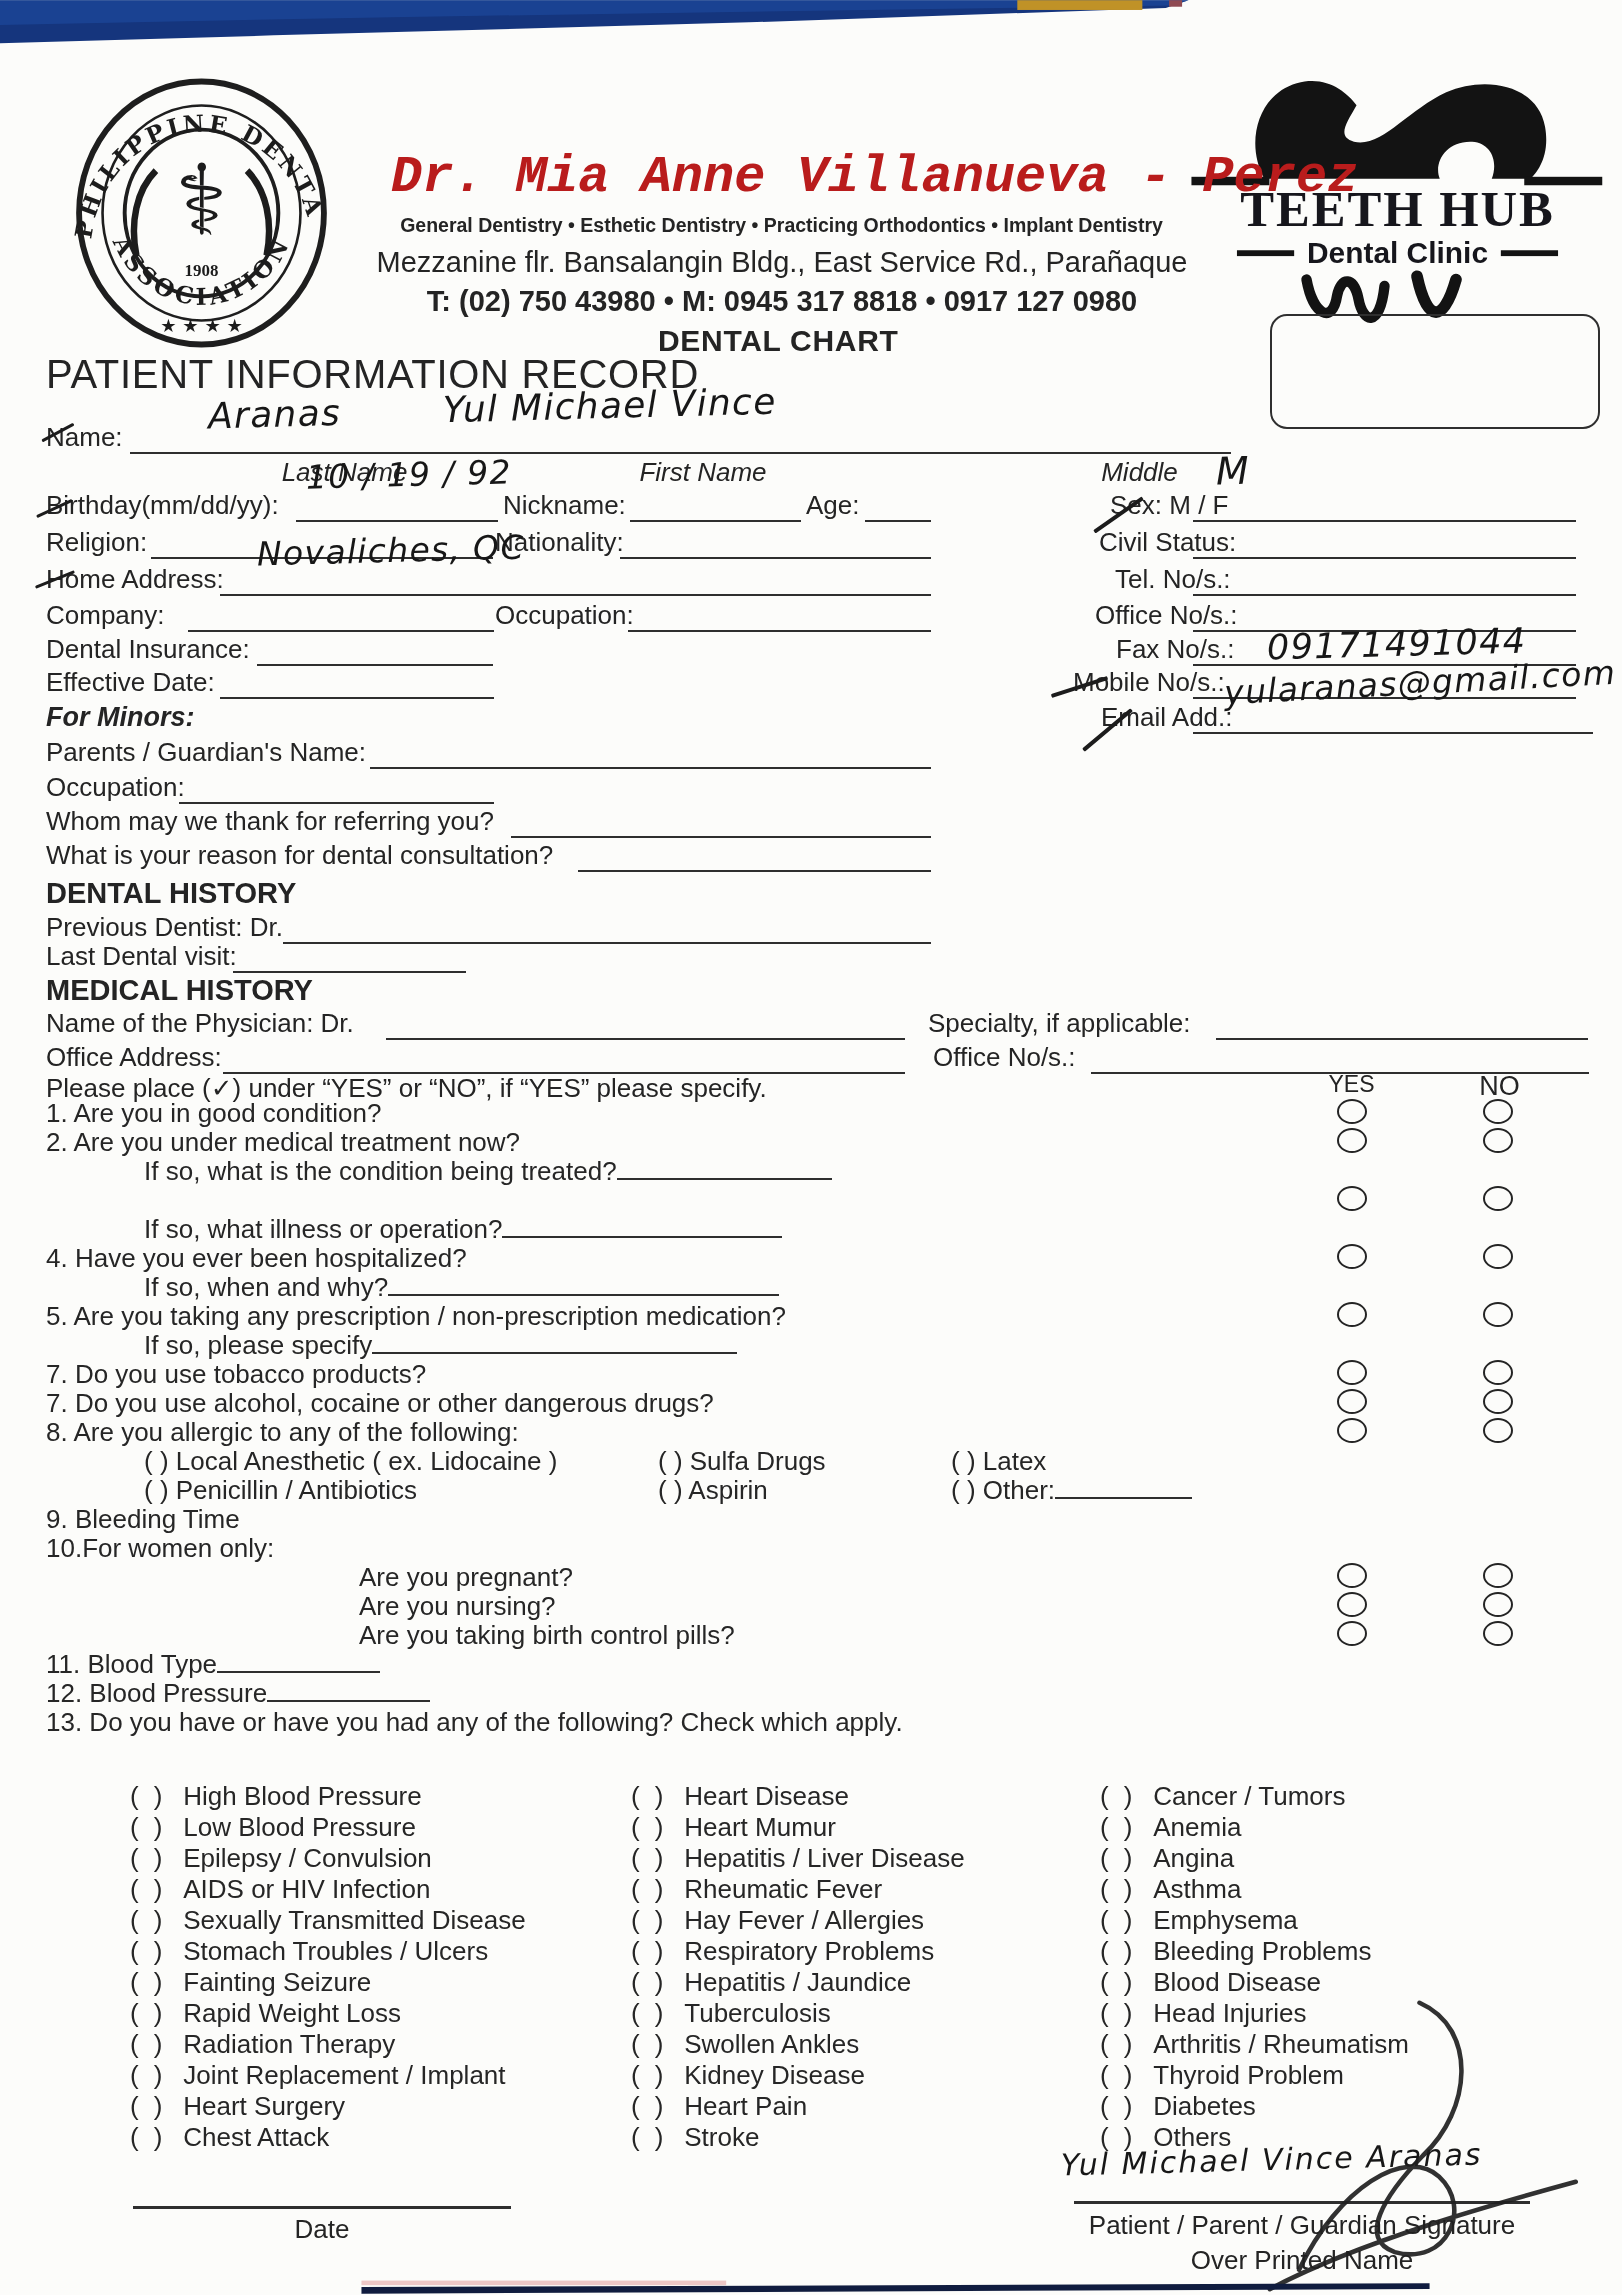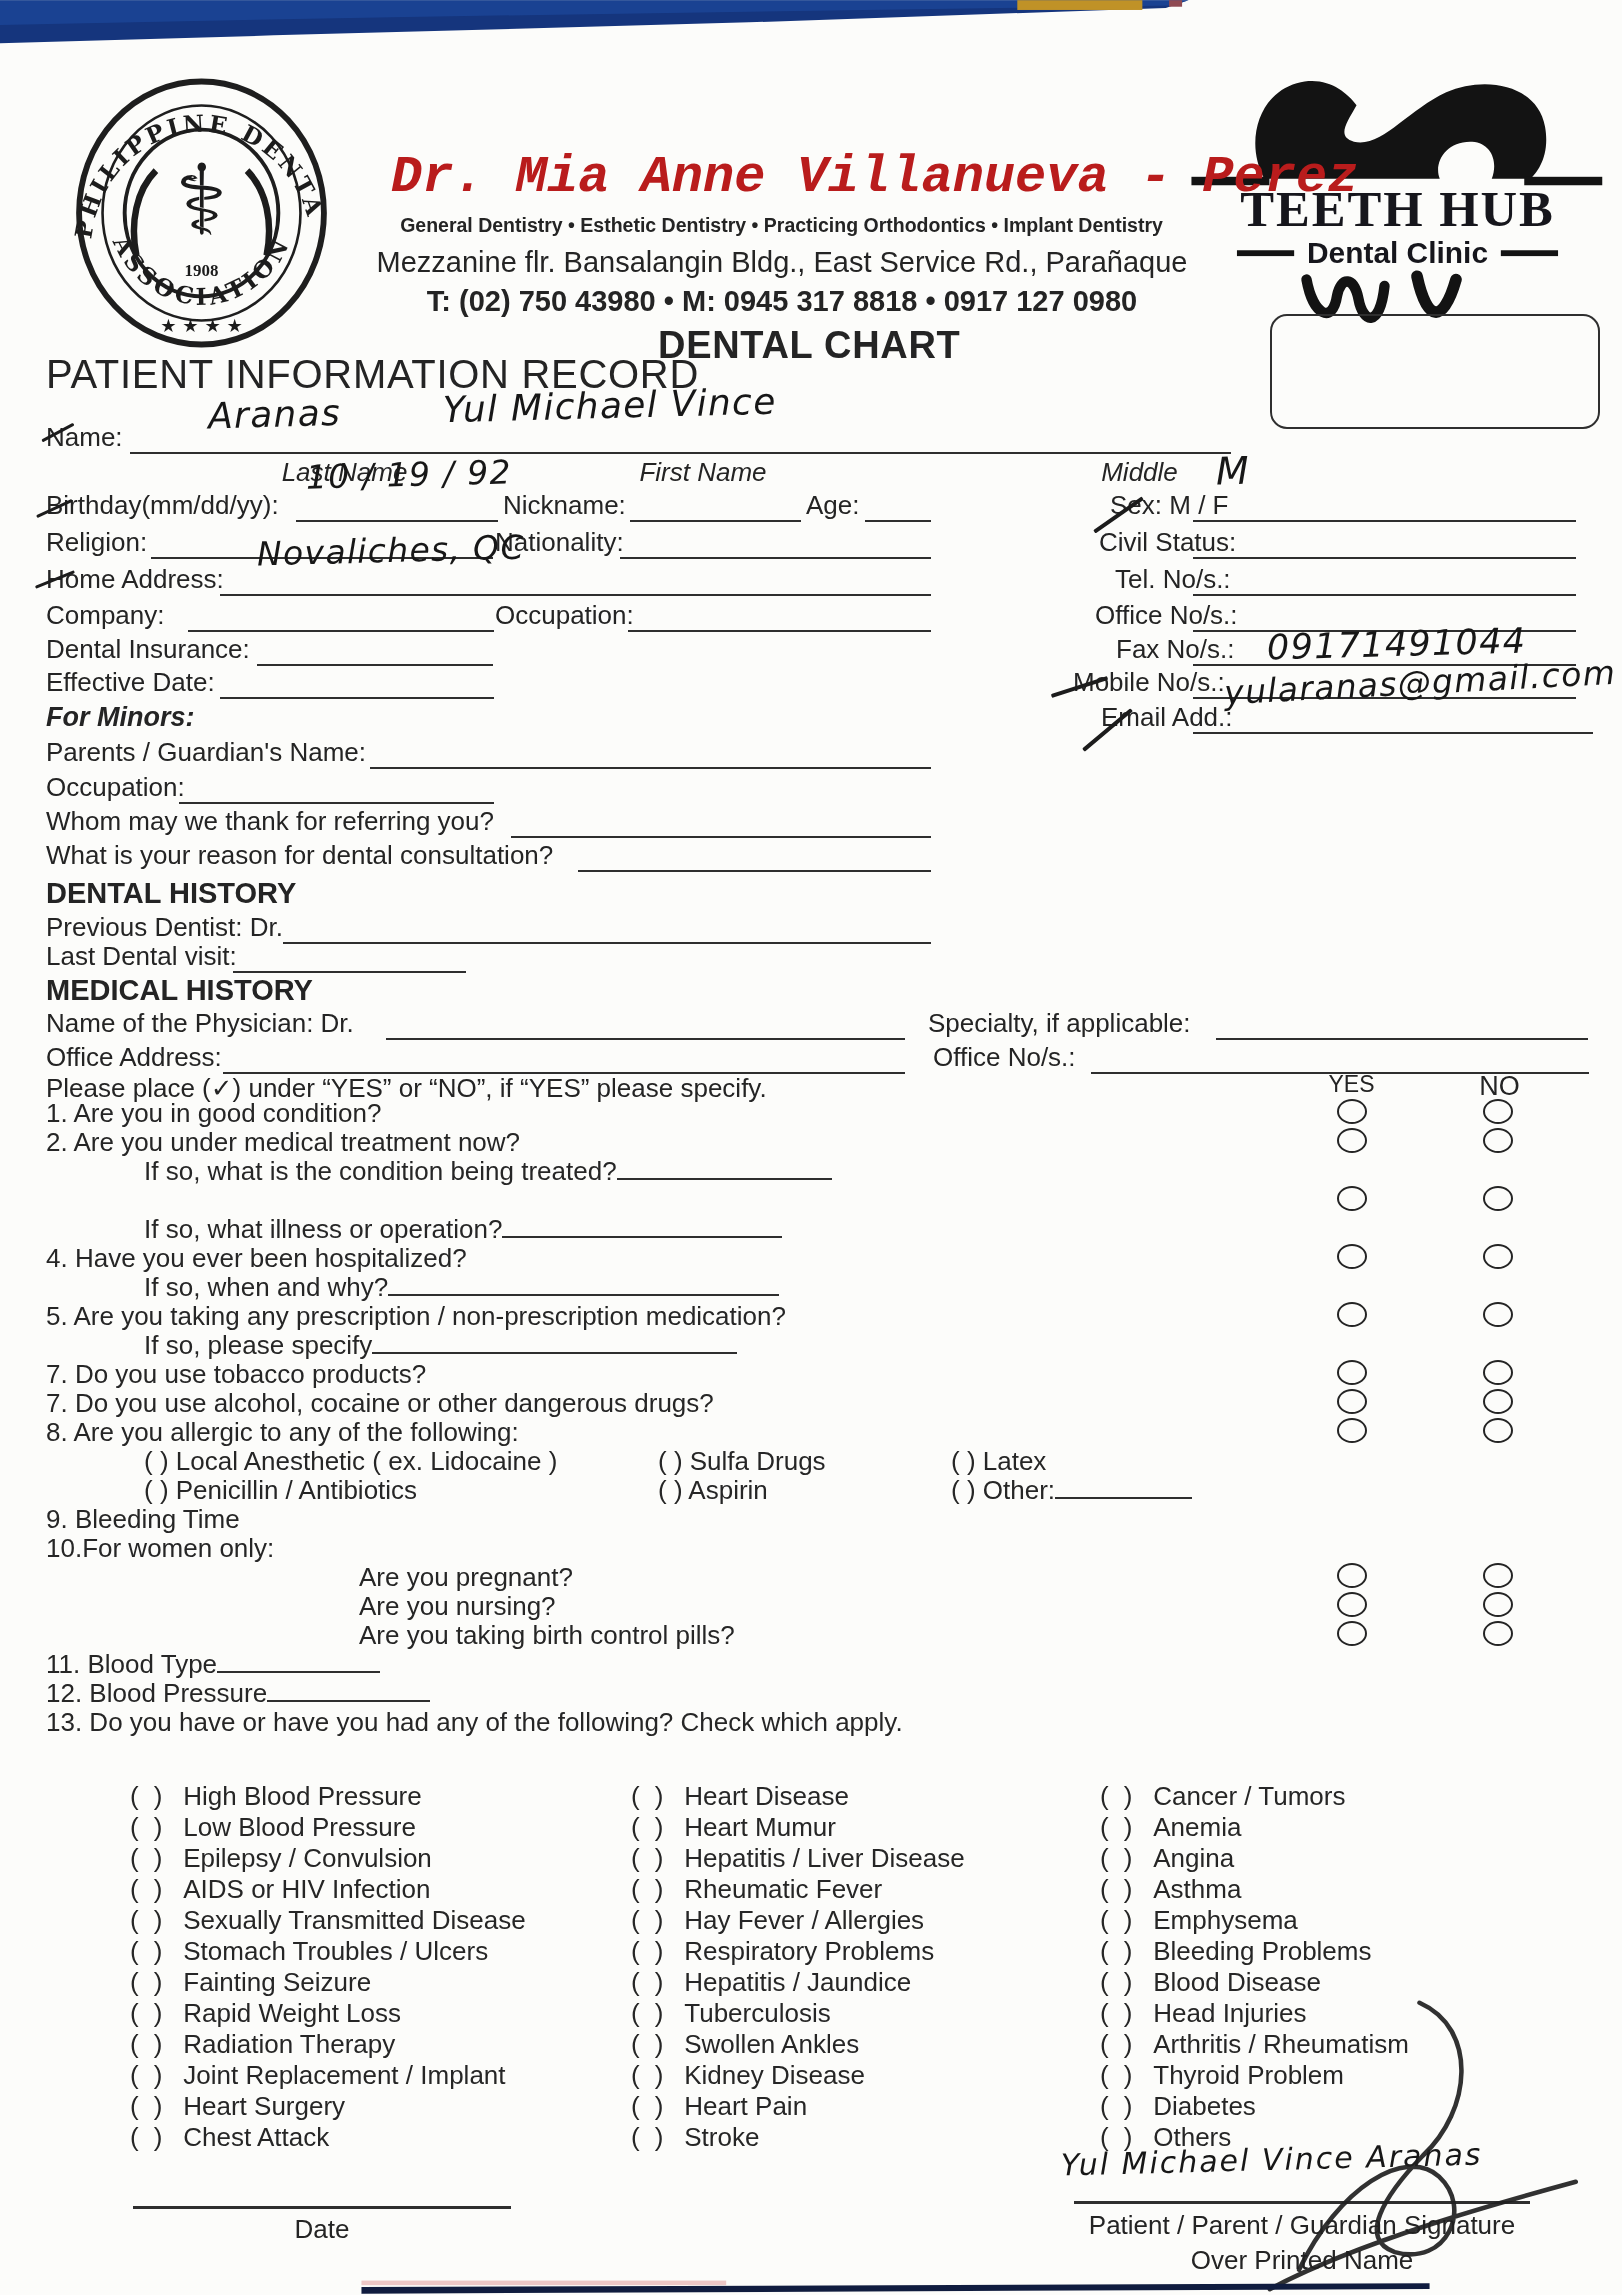"DENTAL CHART" div.lbl { font-size: 38px -> 30px }
